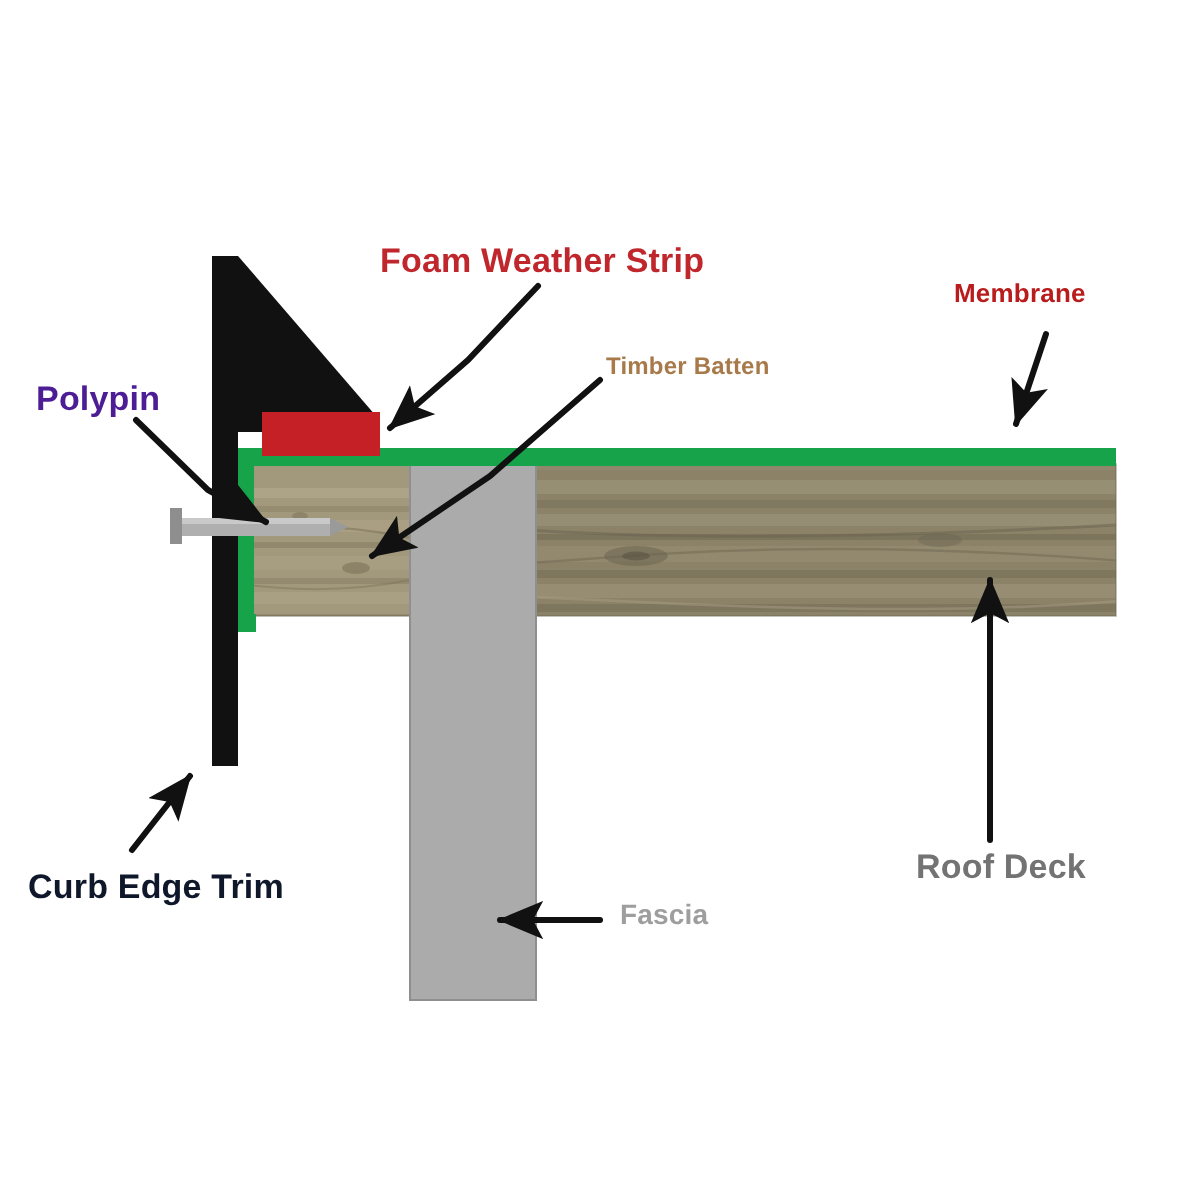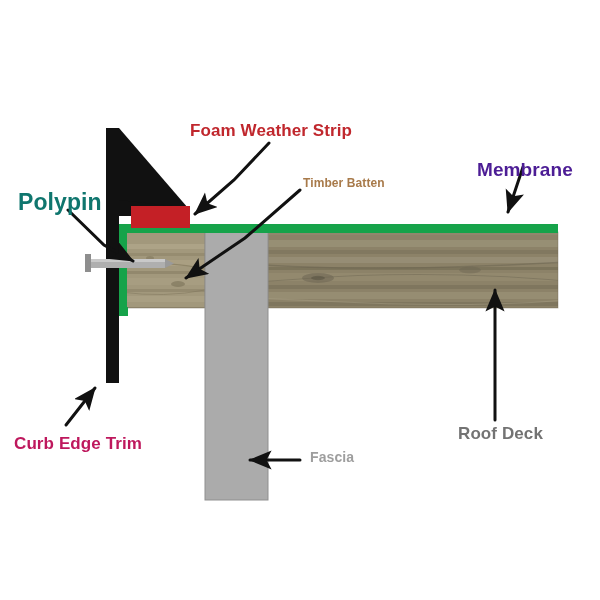"Membrane" #label-membrane { color: #4c1d95 -> #b91c1c; font-size: 19px -> 13px; top: 160px -> 140px }
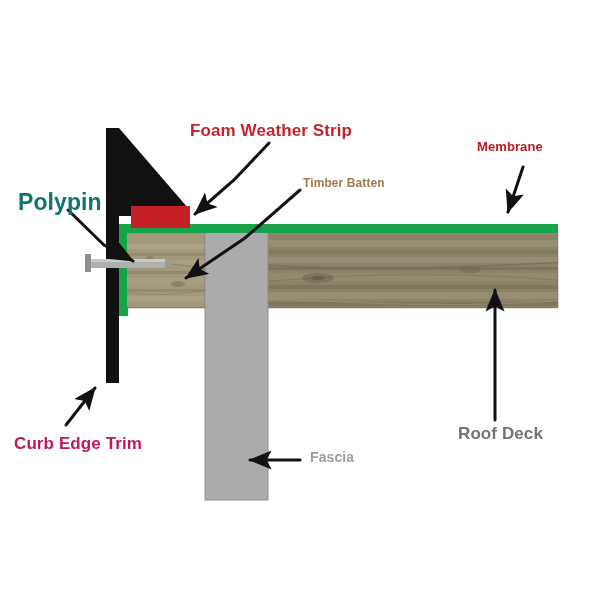"Polypin" #label-polypin { color: #0f766e -> #4c1d95; font-size: 23px -> 17px }
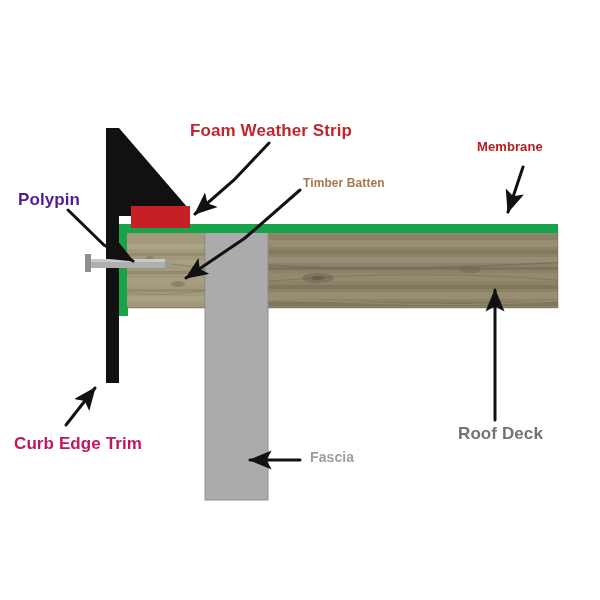"Curb Edge Trim" #label-curb-edge-trim { color: #be185d -> #0f172a }
